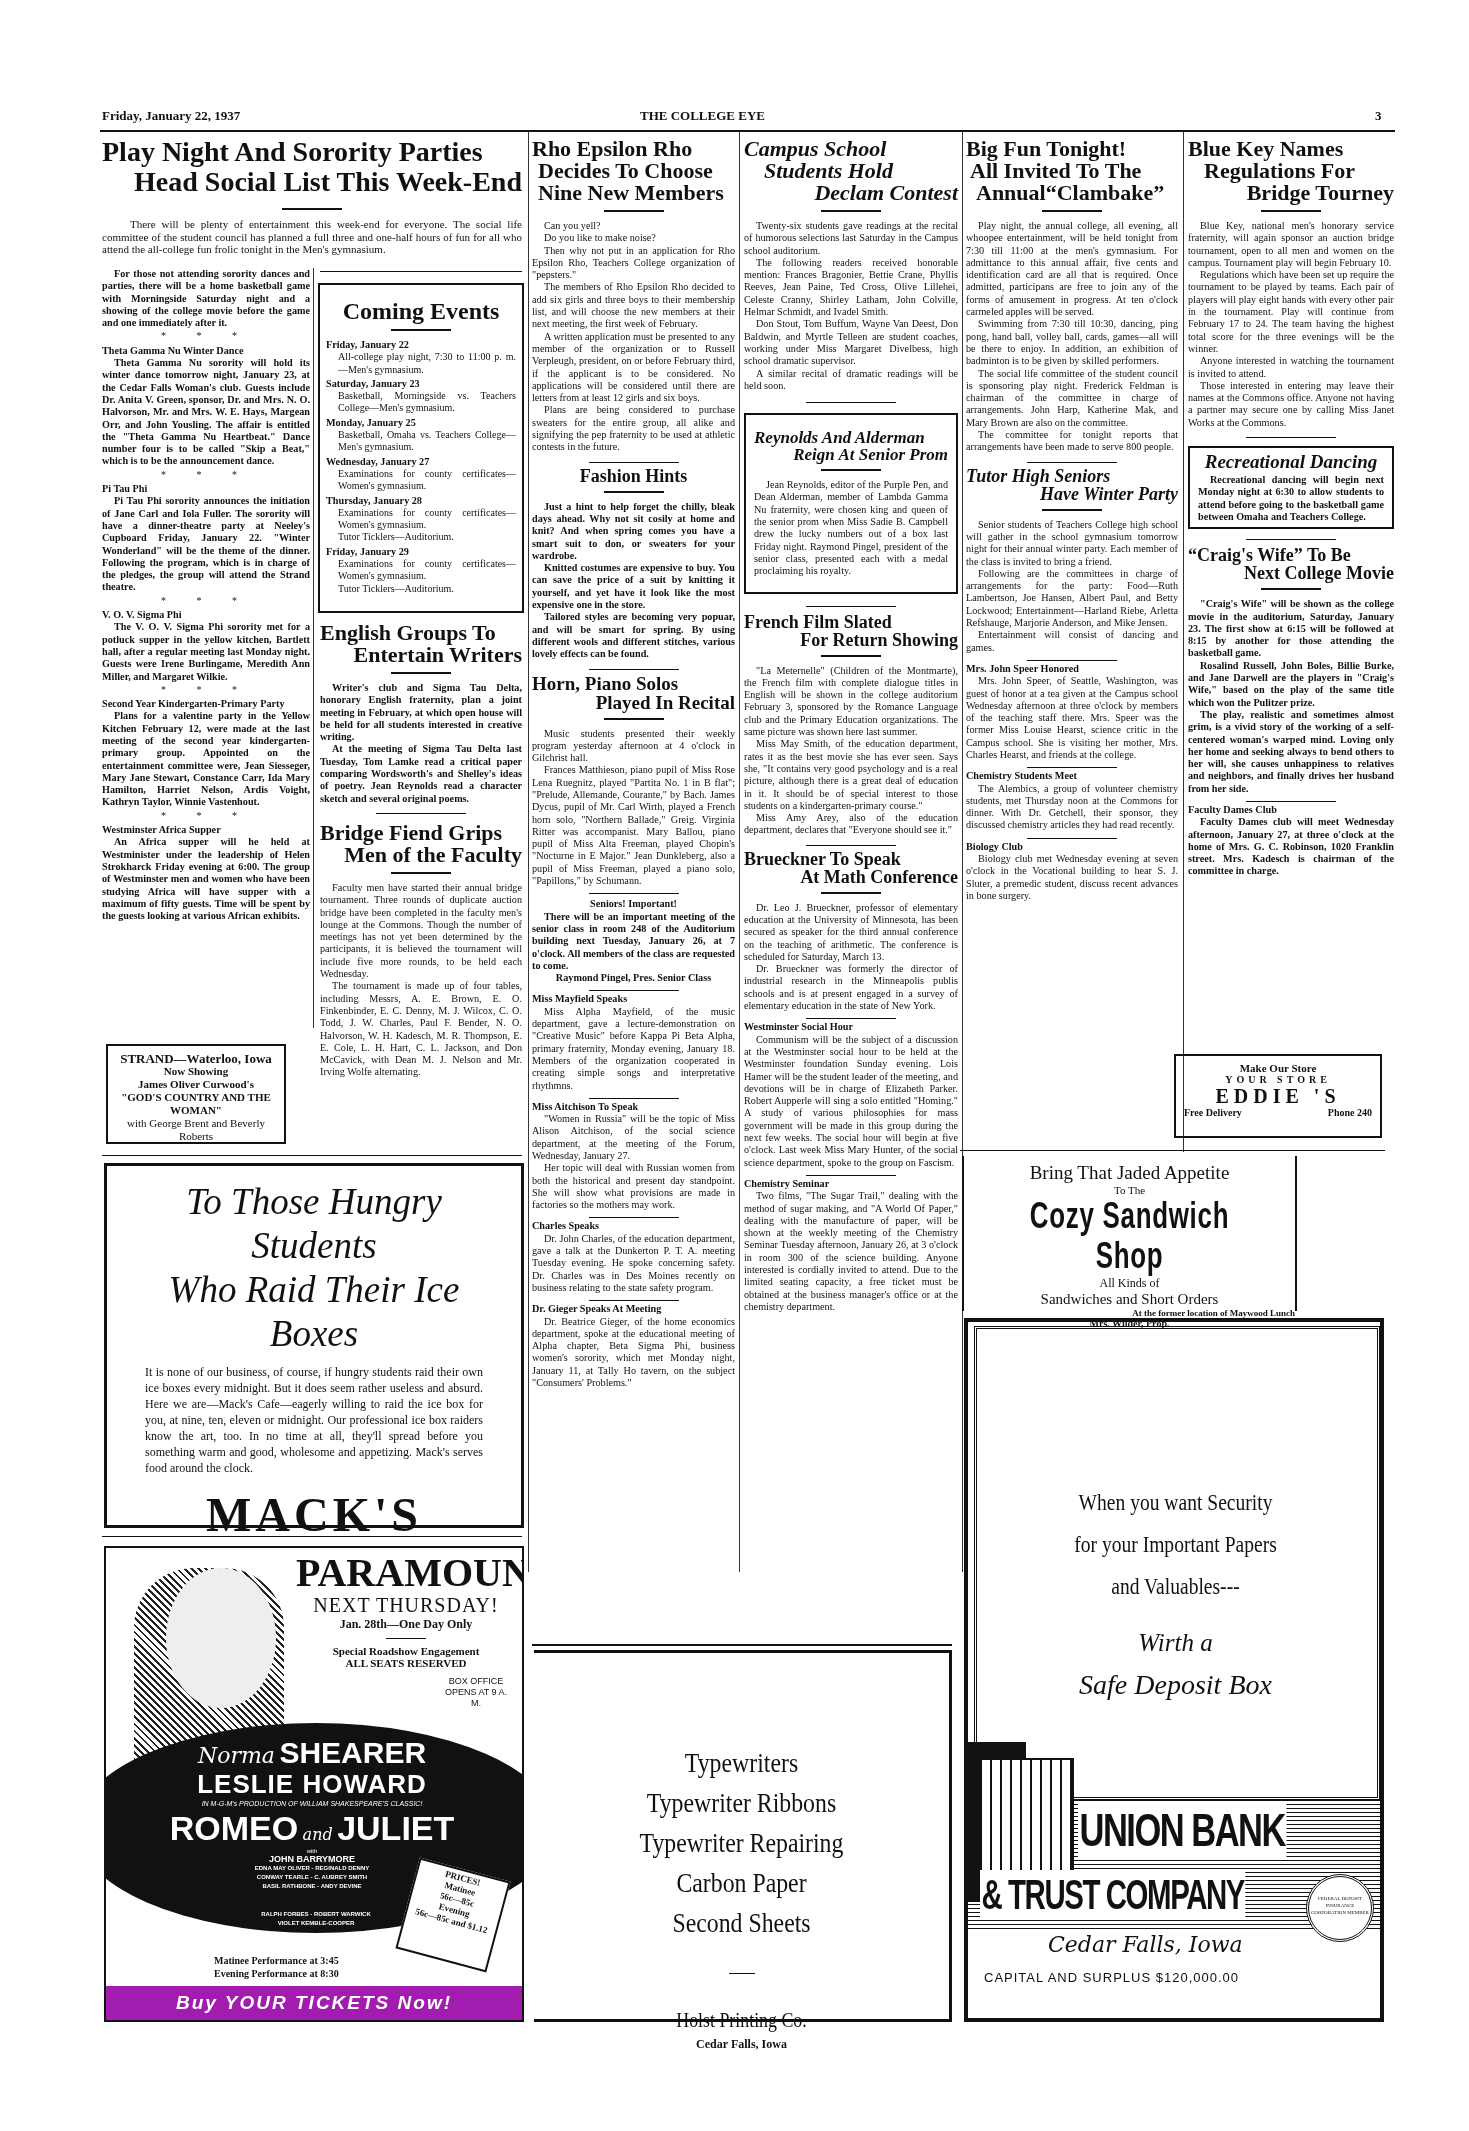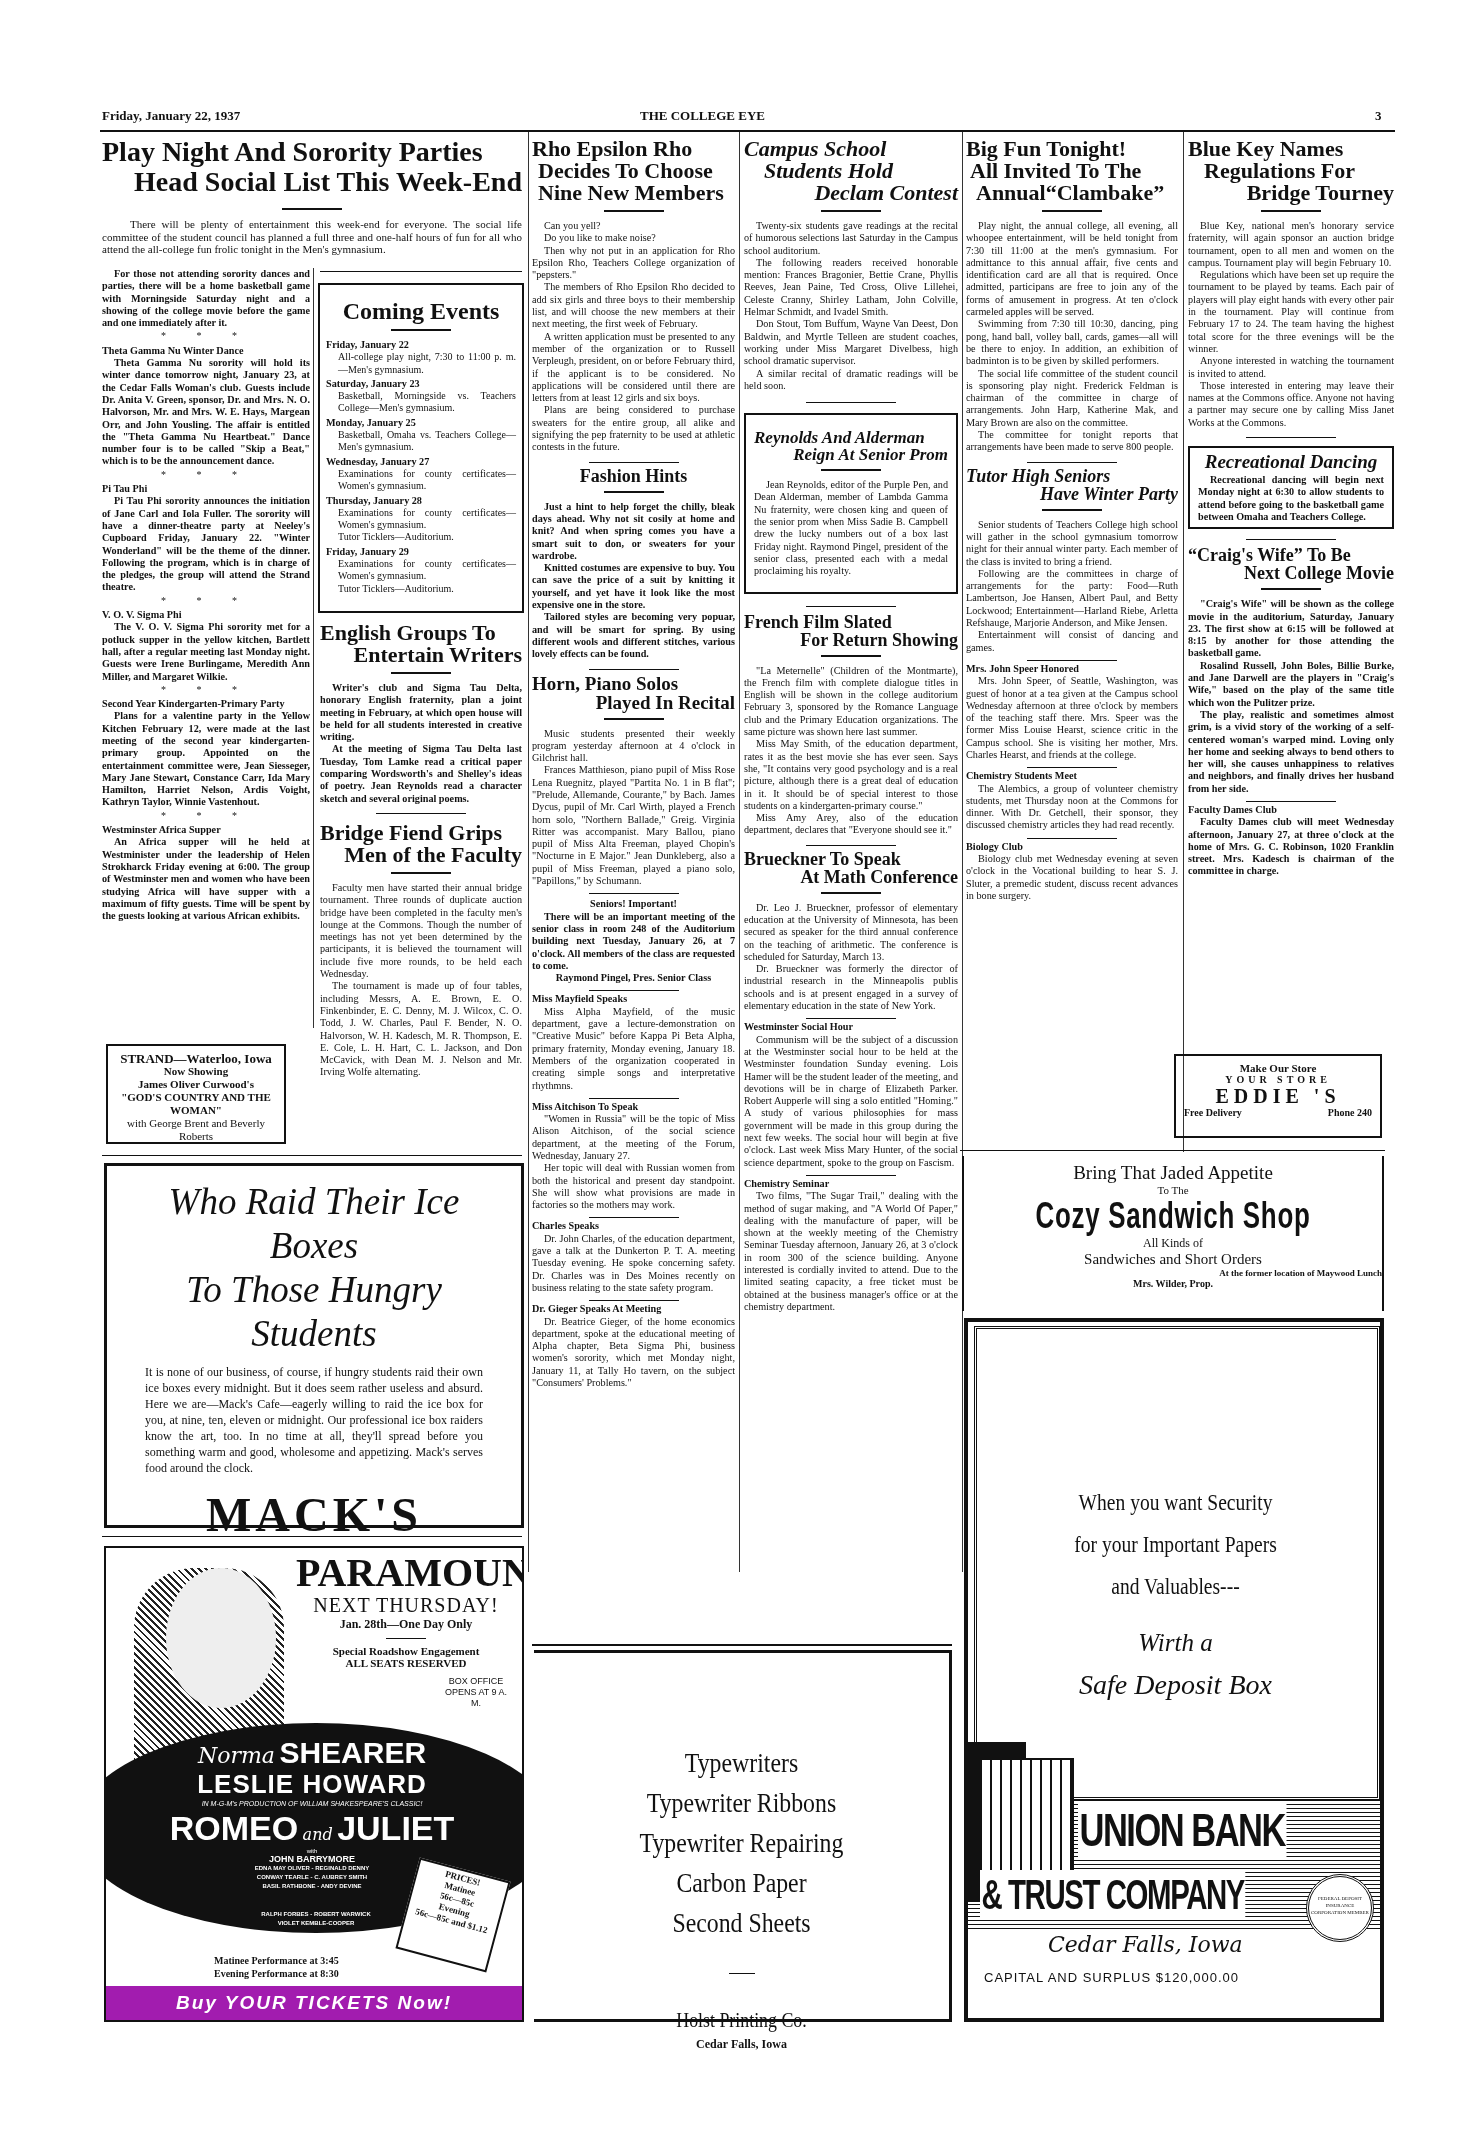"Bring That Jaded Appetite" div.box { width: 422px -> 335px }
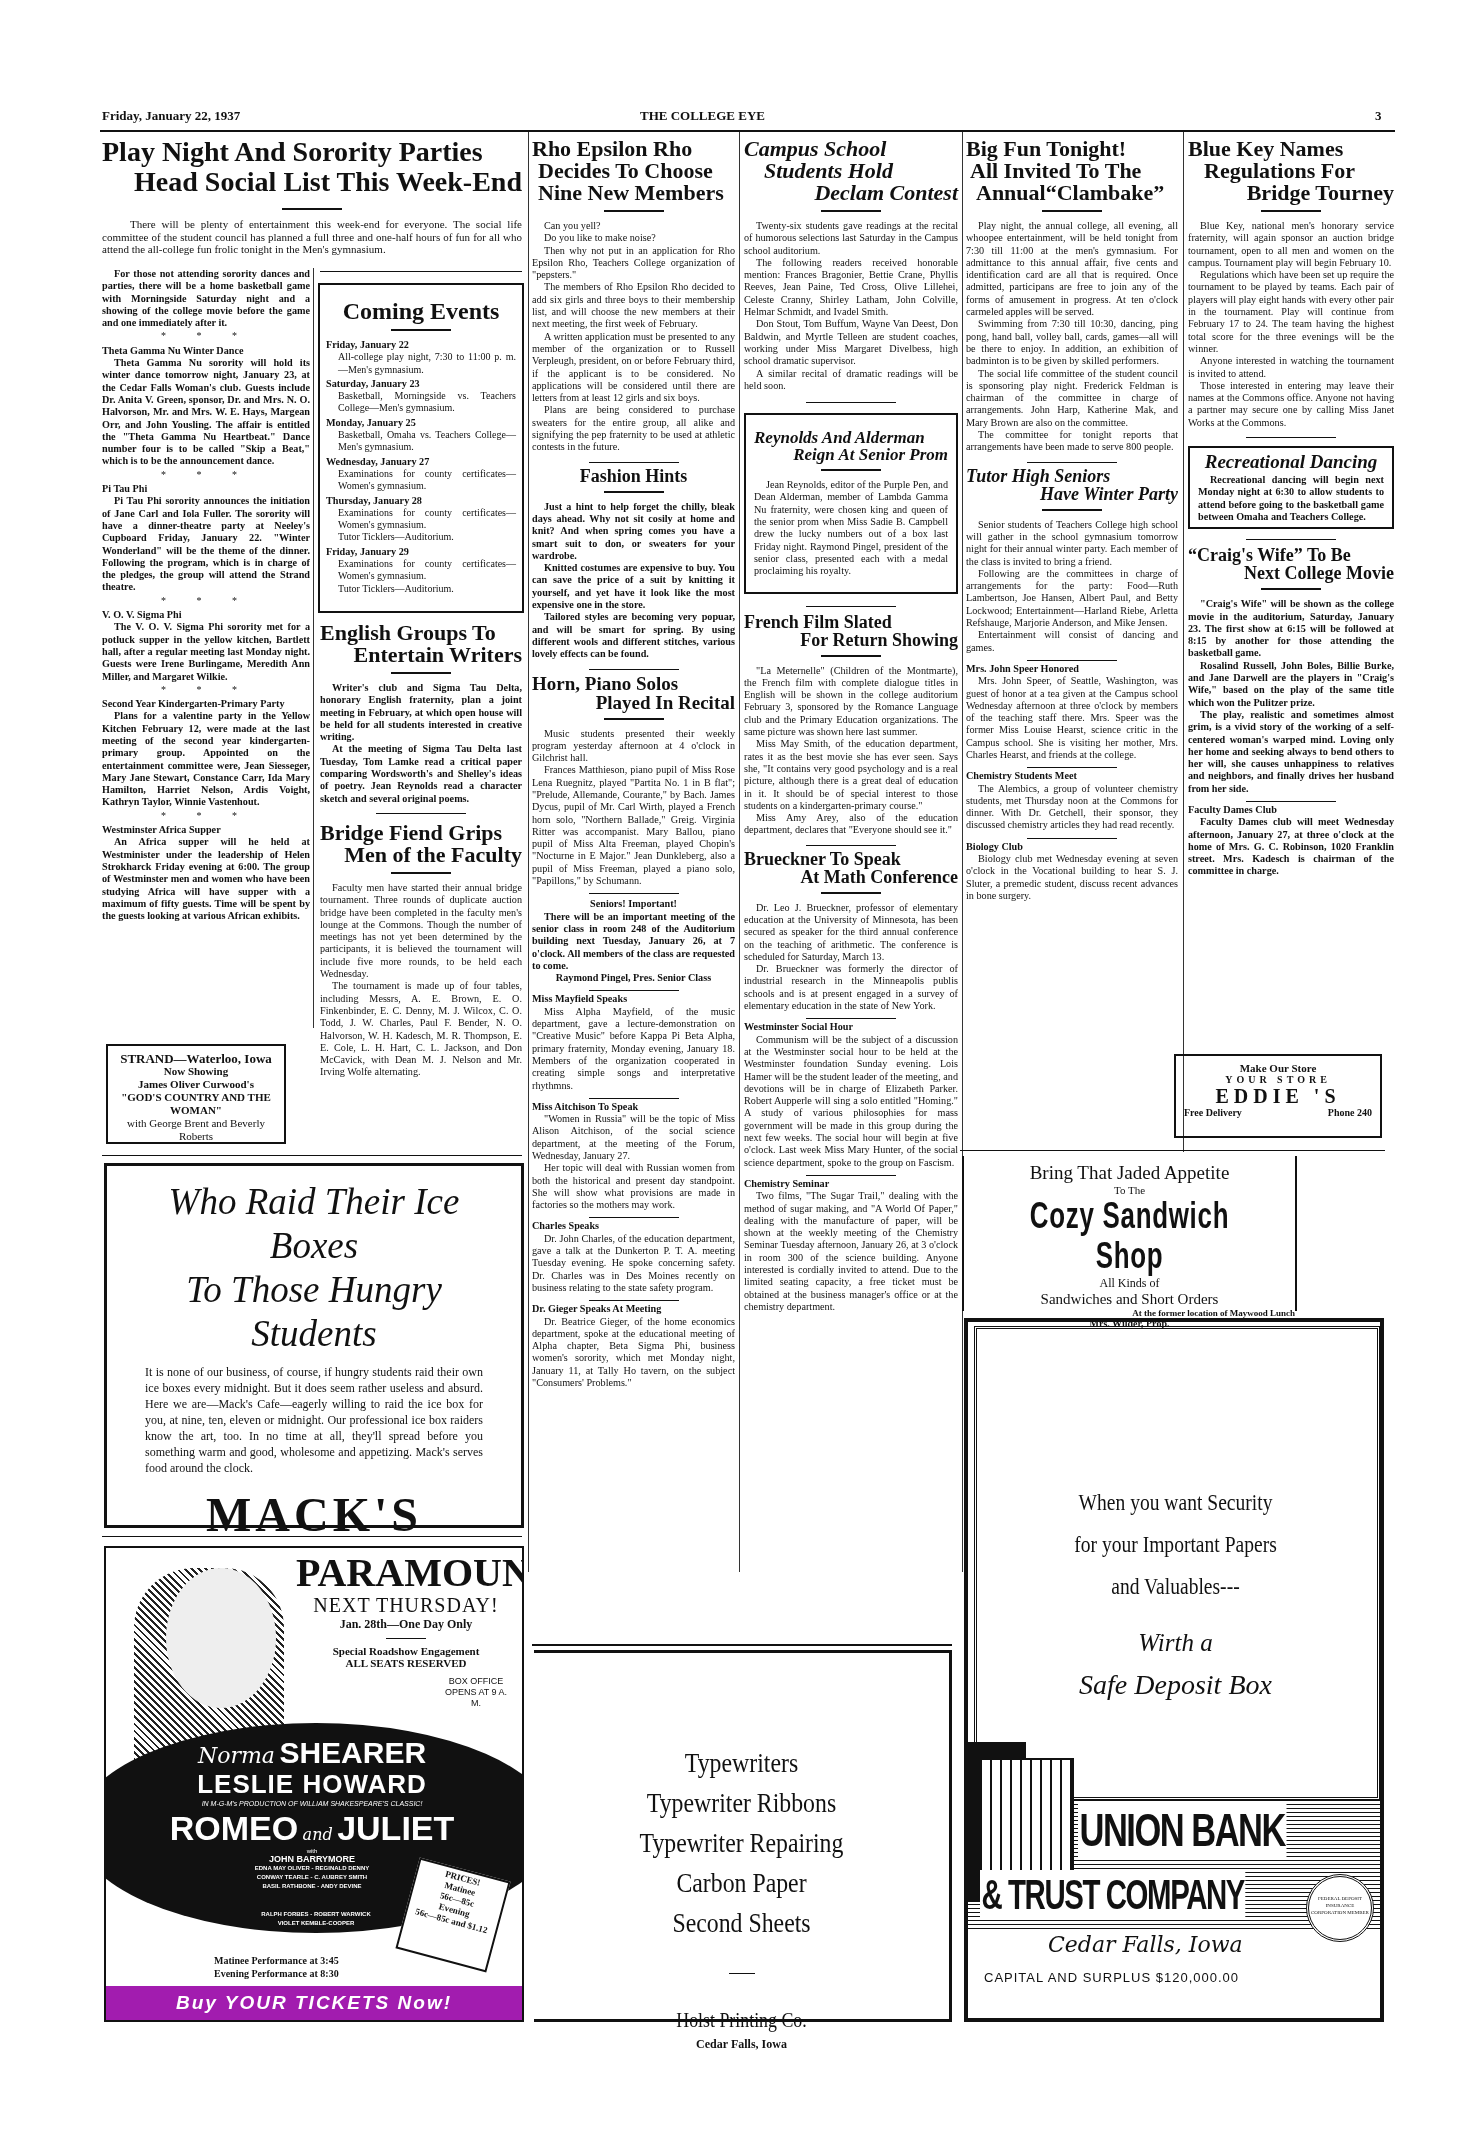"Who Raid Their Ice Boxes" div.hl { order: before "To Those Hungry Students" -> after "To Those Hungry Students" }
